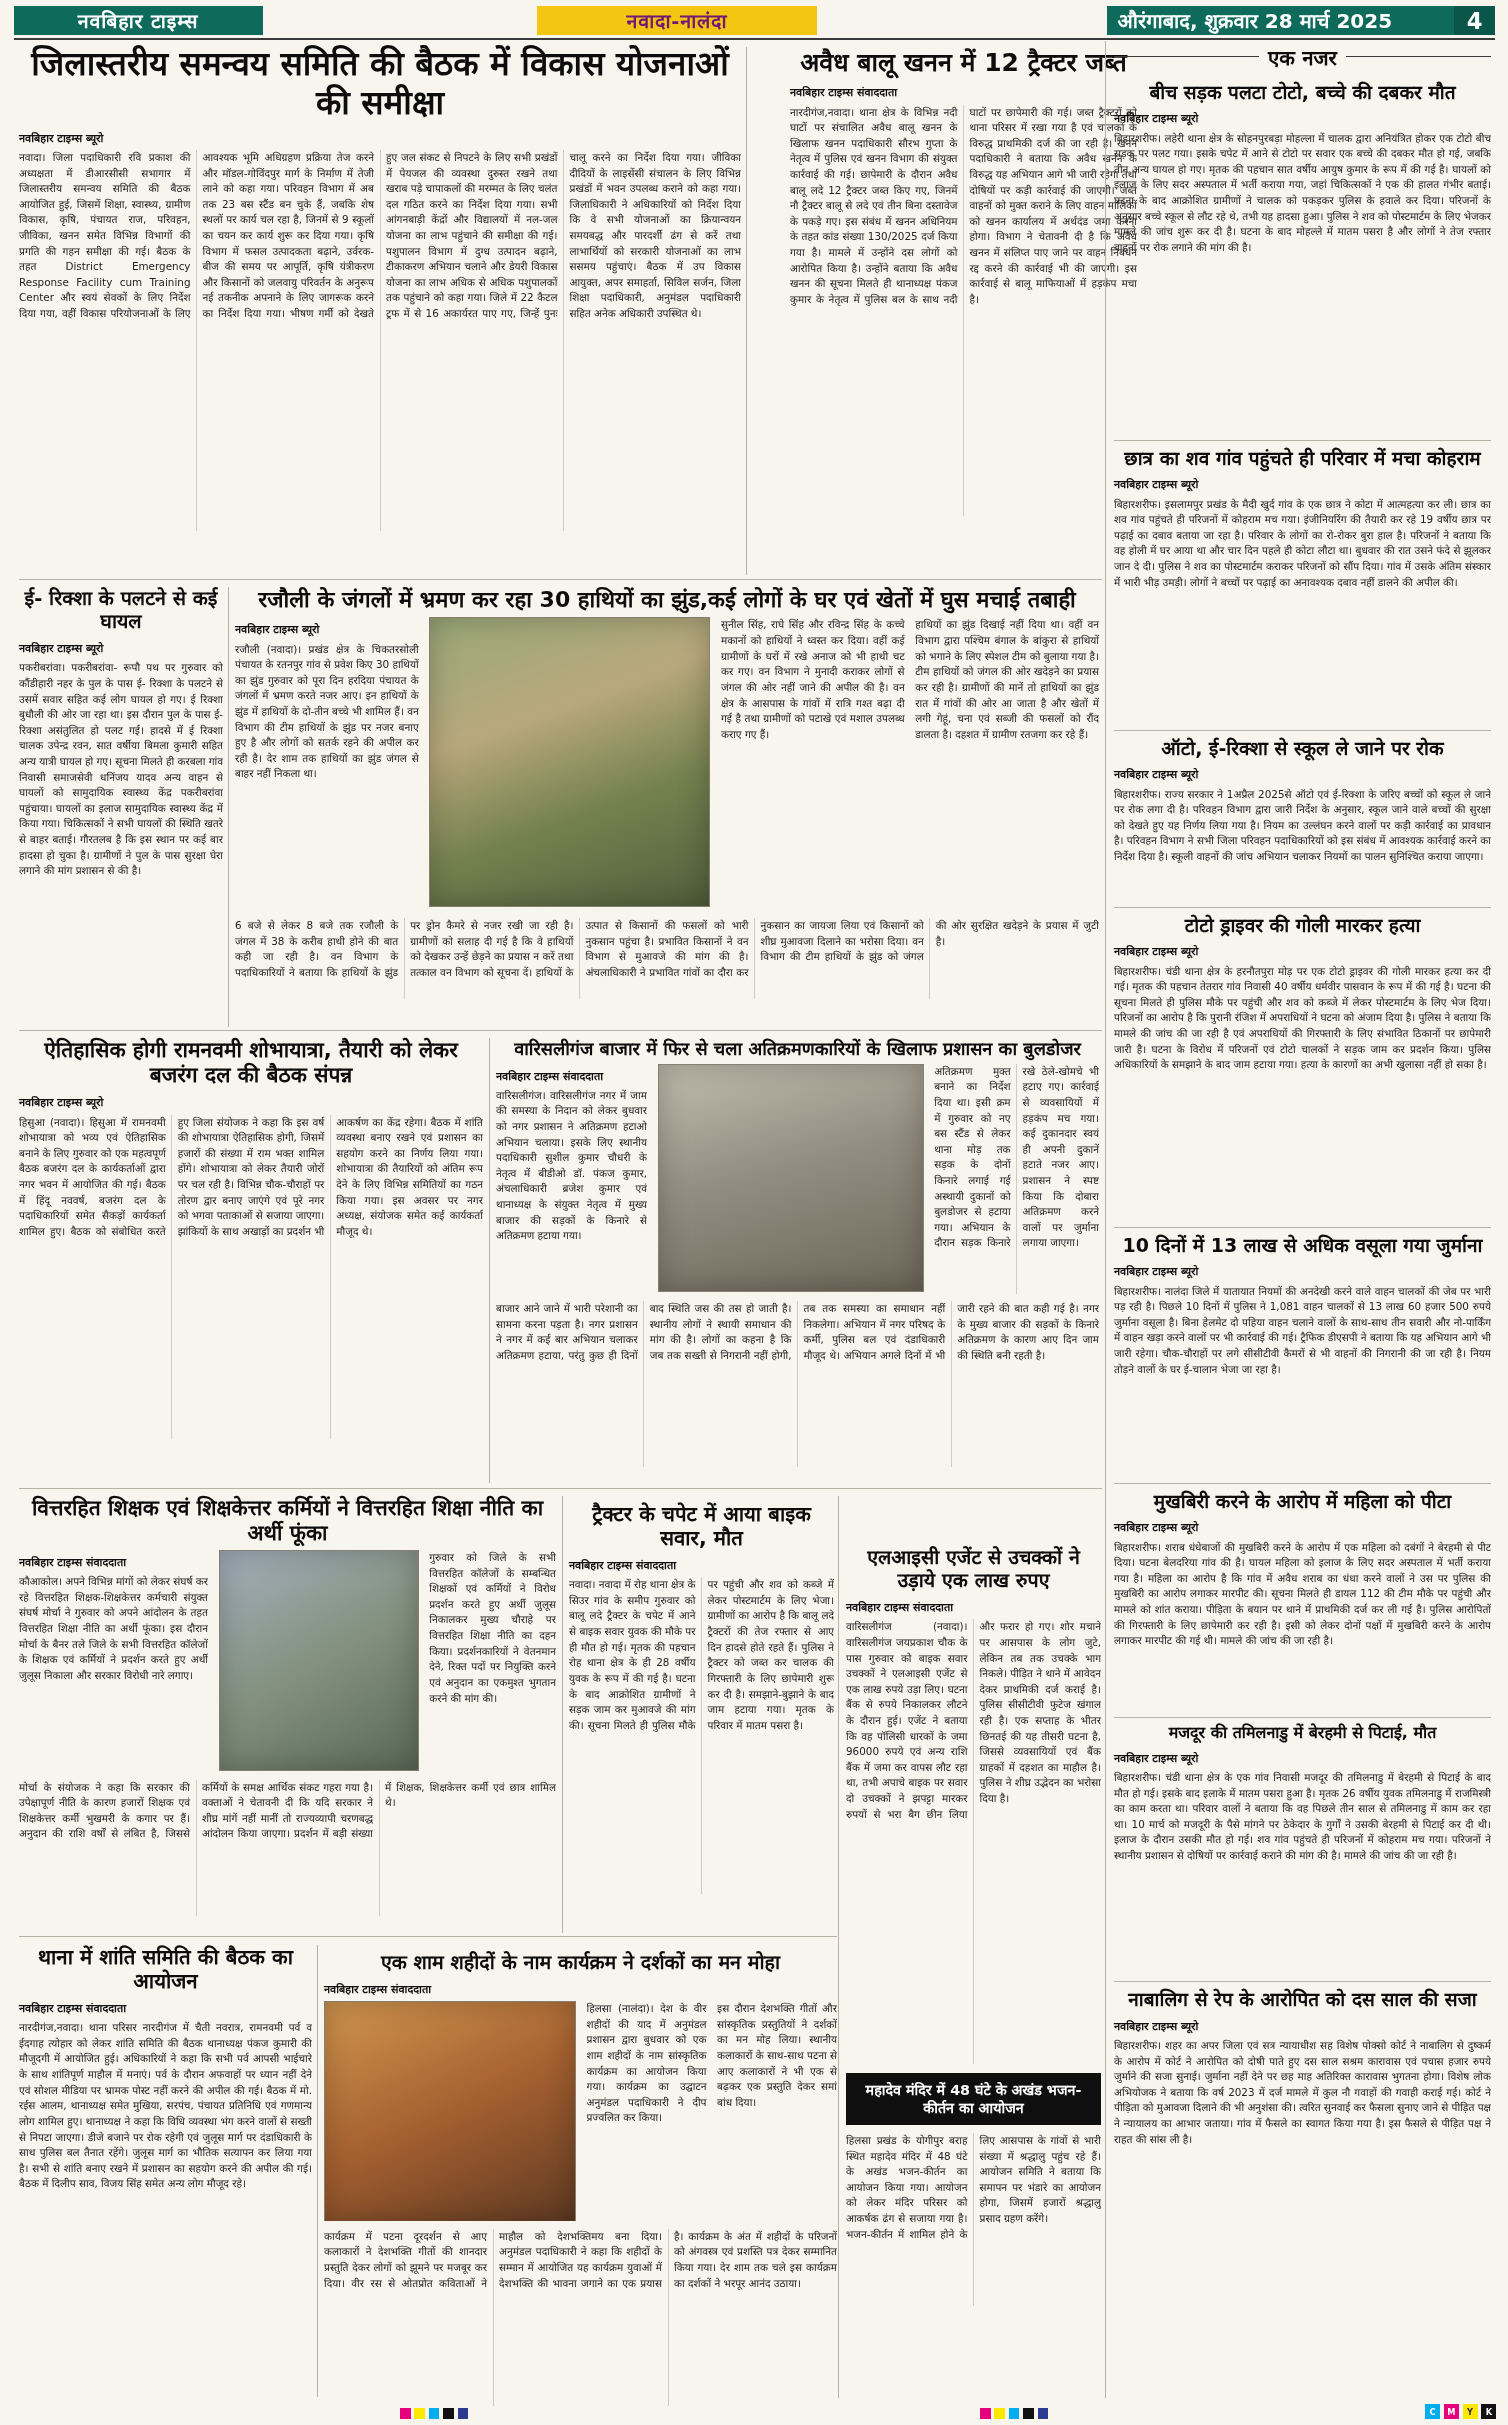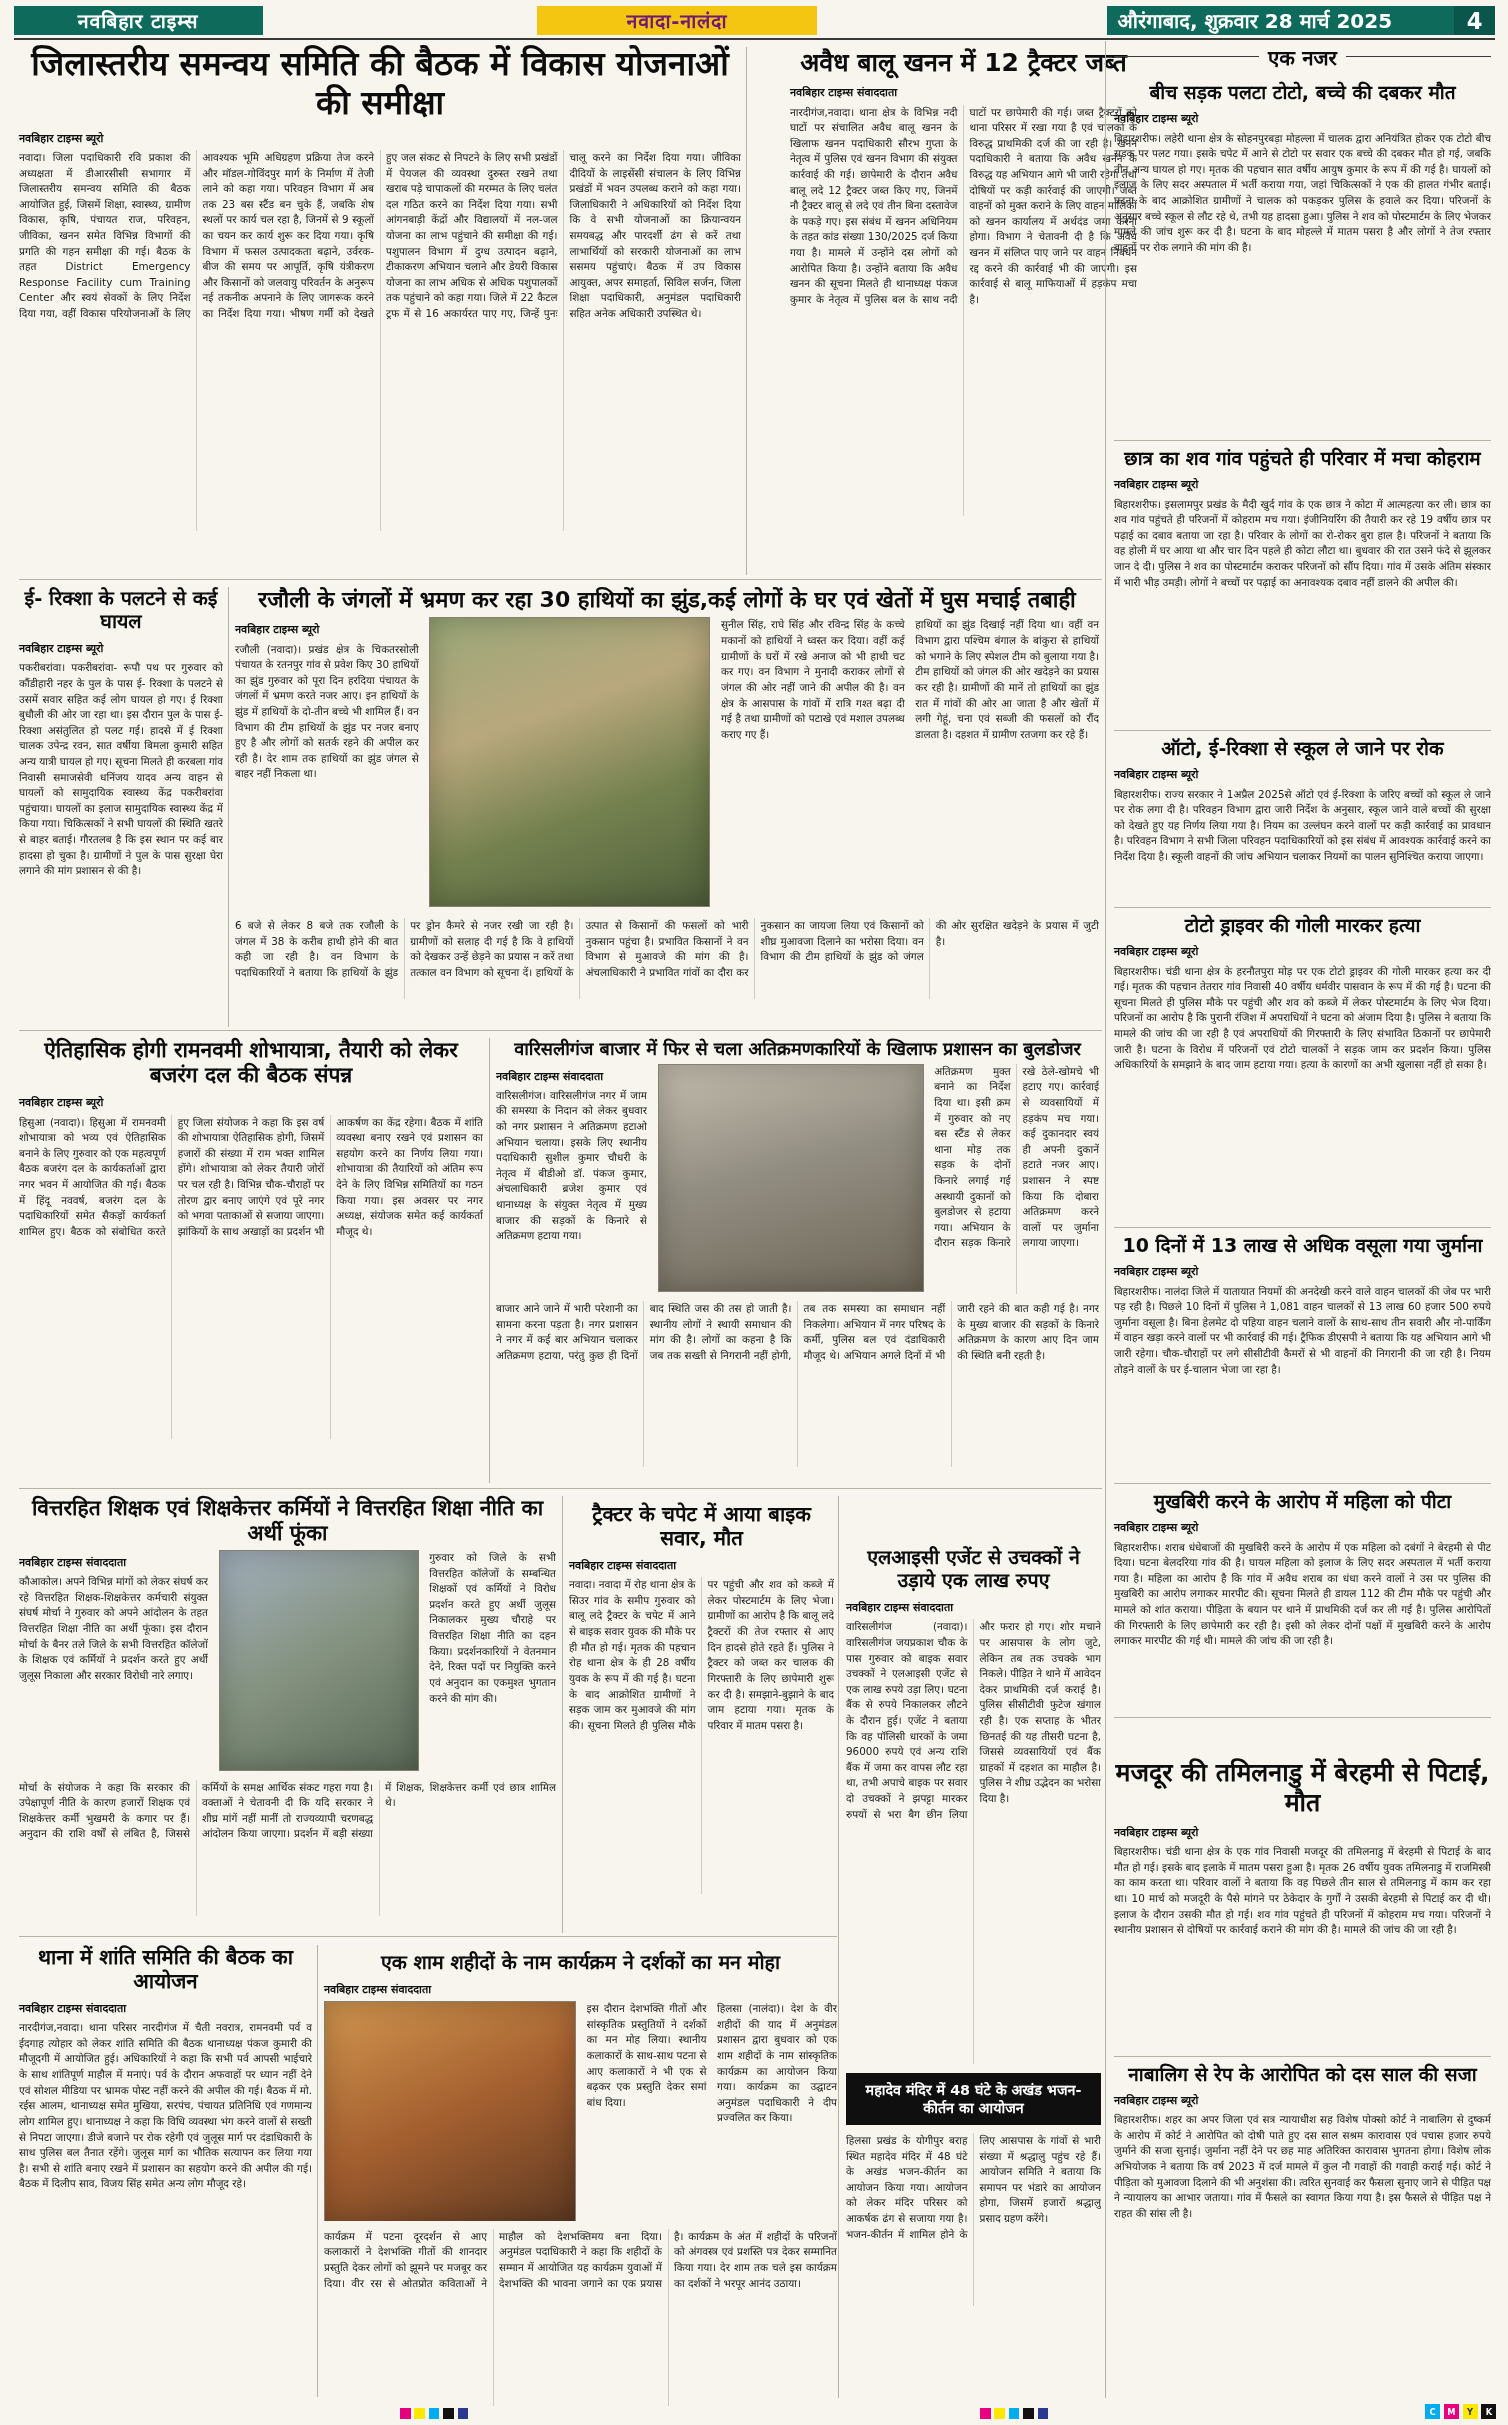"मजदूर की तमिलनाडु में बेरहमी" h3.headline { font-size: 25px -> 16px; margin-top: 34px -> none }
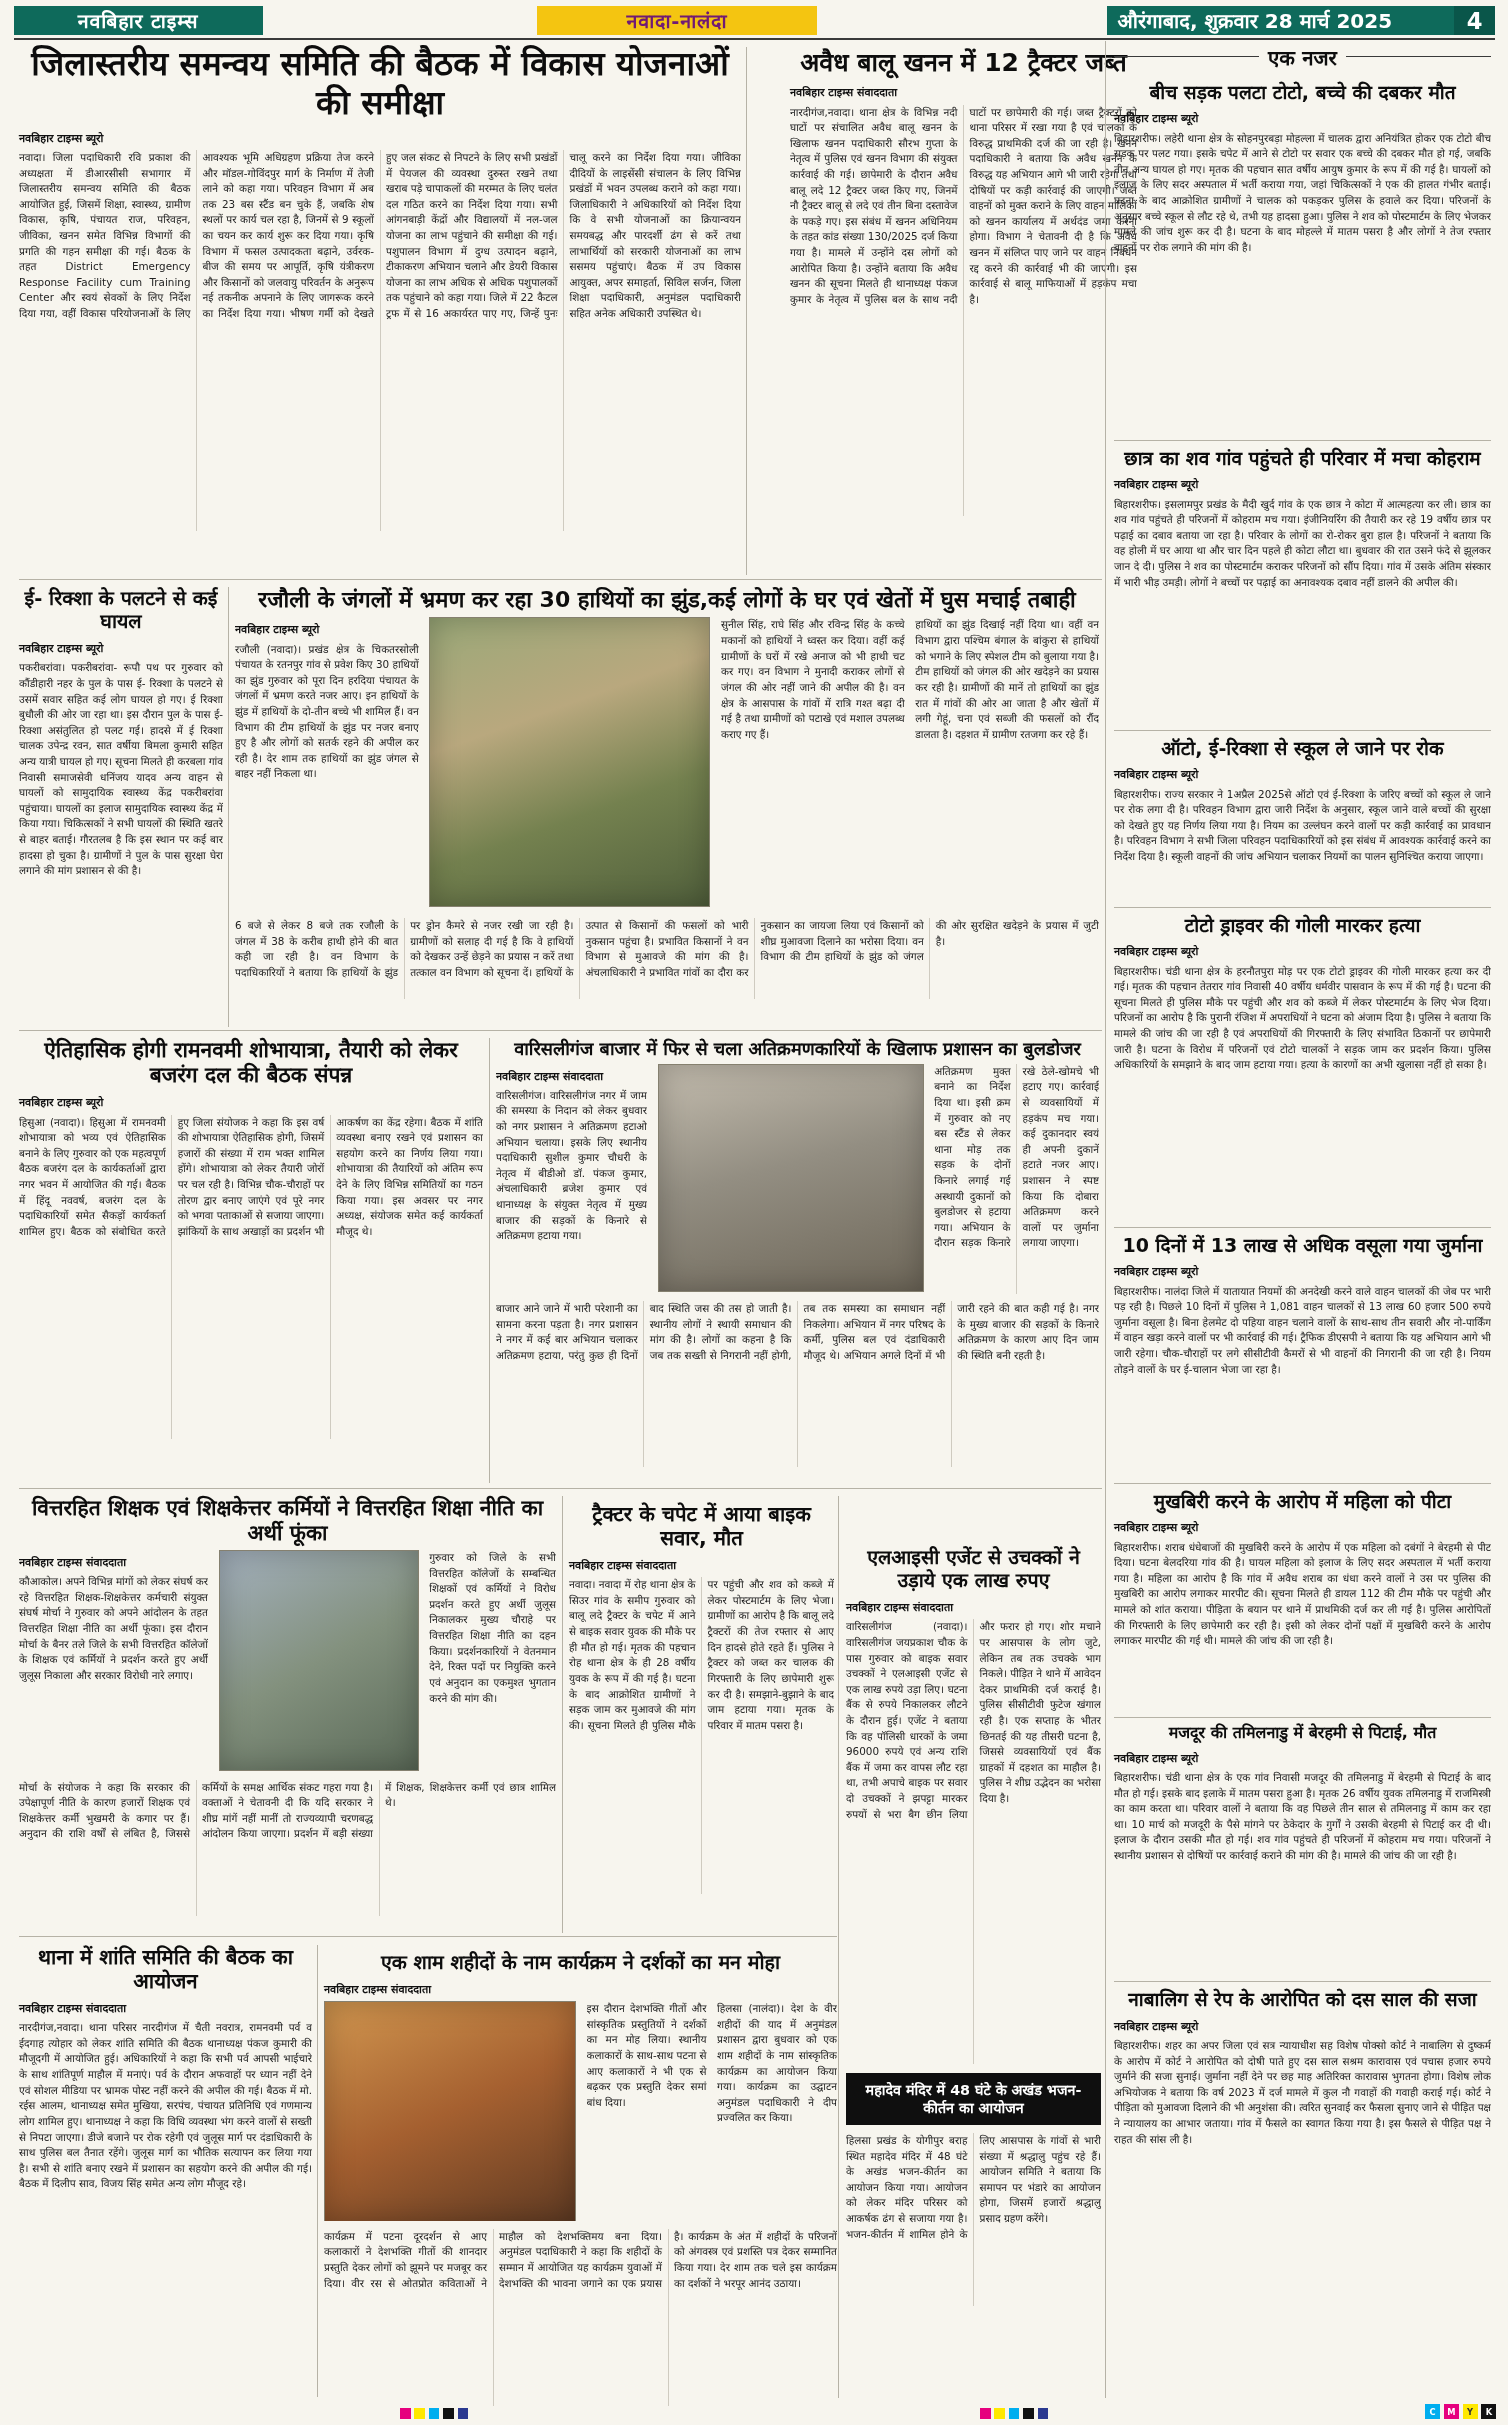"इस दौरान देशभक्ति गीतों और" div.col { order: before "हिलसा (नालंदा)। देश के वीर" -> after "हिलसा (नालंदा)। देश के वीर" }
